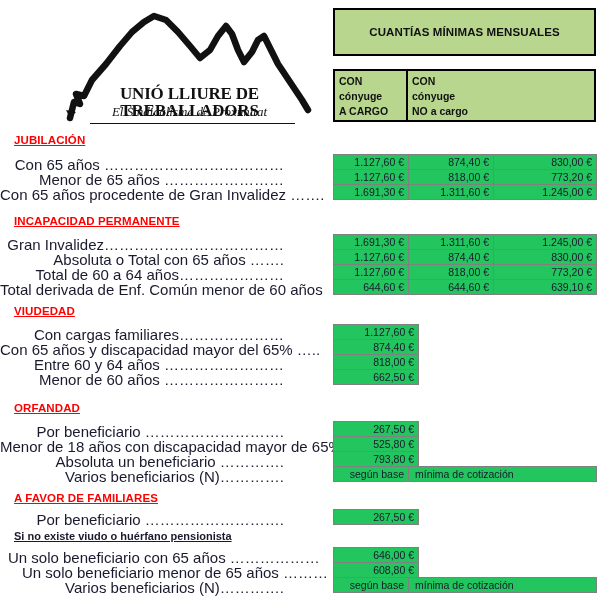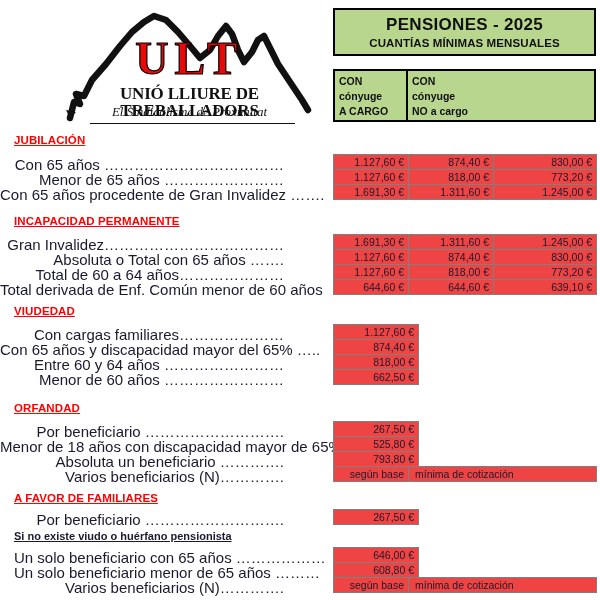"PENSIONES - 2025" div.t1 { html: <div>PENSIONES - 2025</div> -> none }
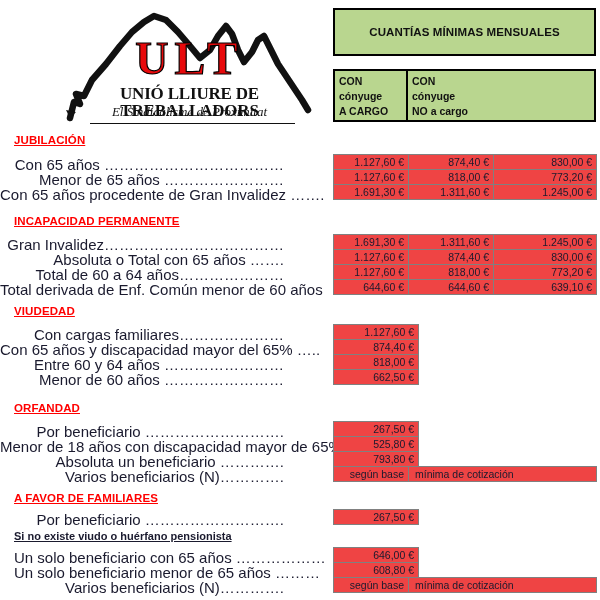"ULT" div.logo-ult { html: <div>ULT</div> -> none }
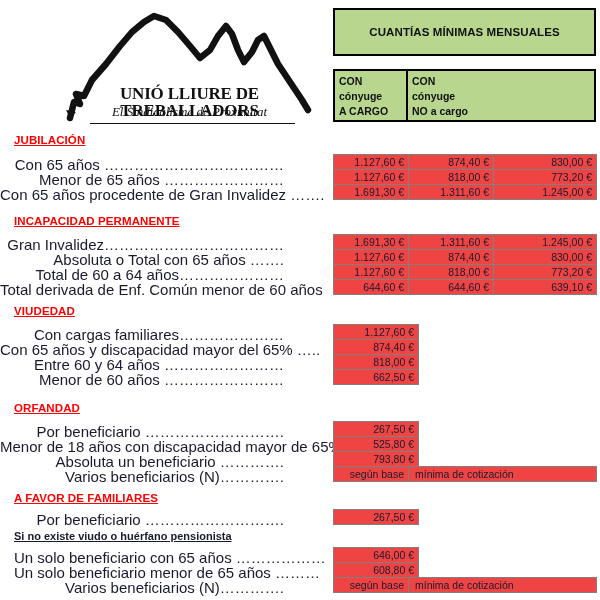"1.127,60 €" .vtable td { background: #ef4444 -> #22c55e }
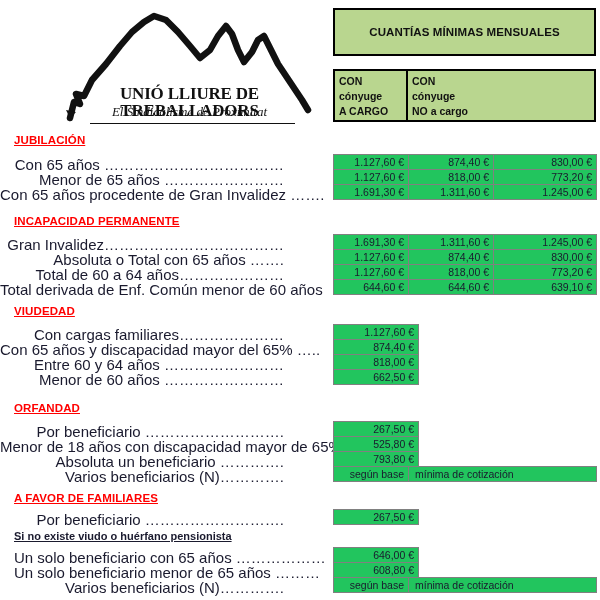"Un solo beneficiario con 65" div.row-label { padding-left: 14px -> 8px }
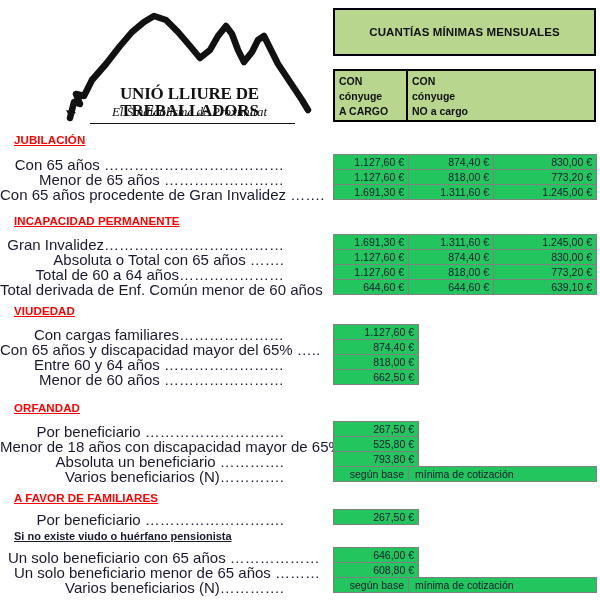"Un solo beneficiario menor de" div.row-label { padding-left: 14px -> 22px }
